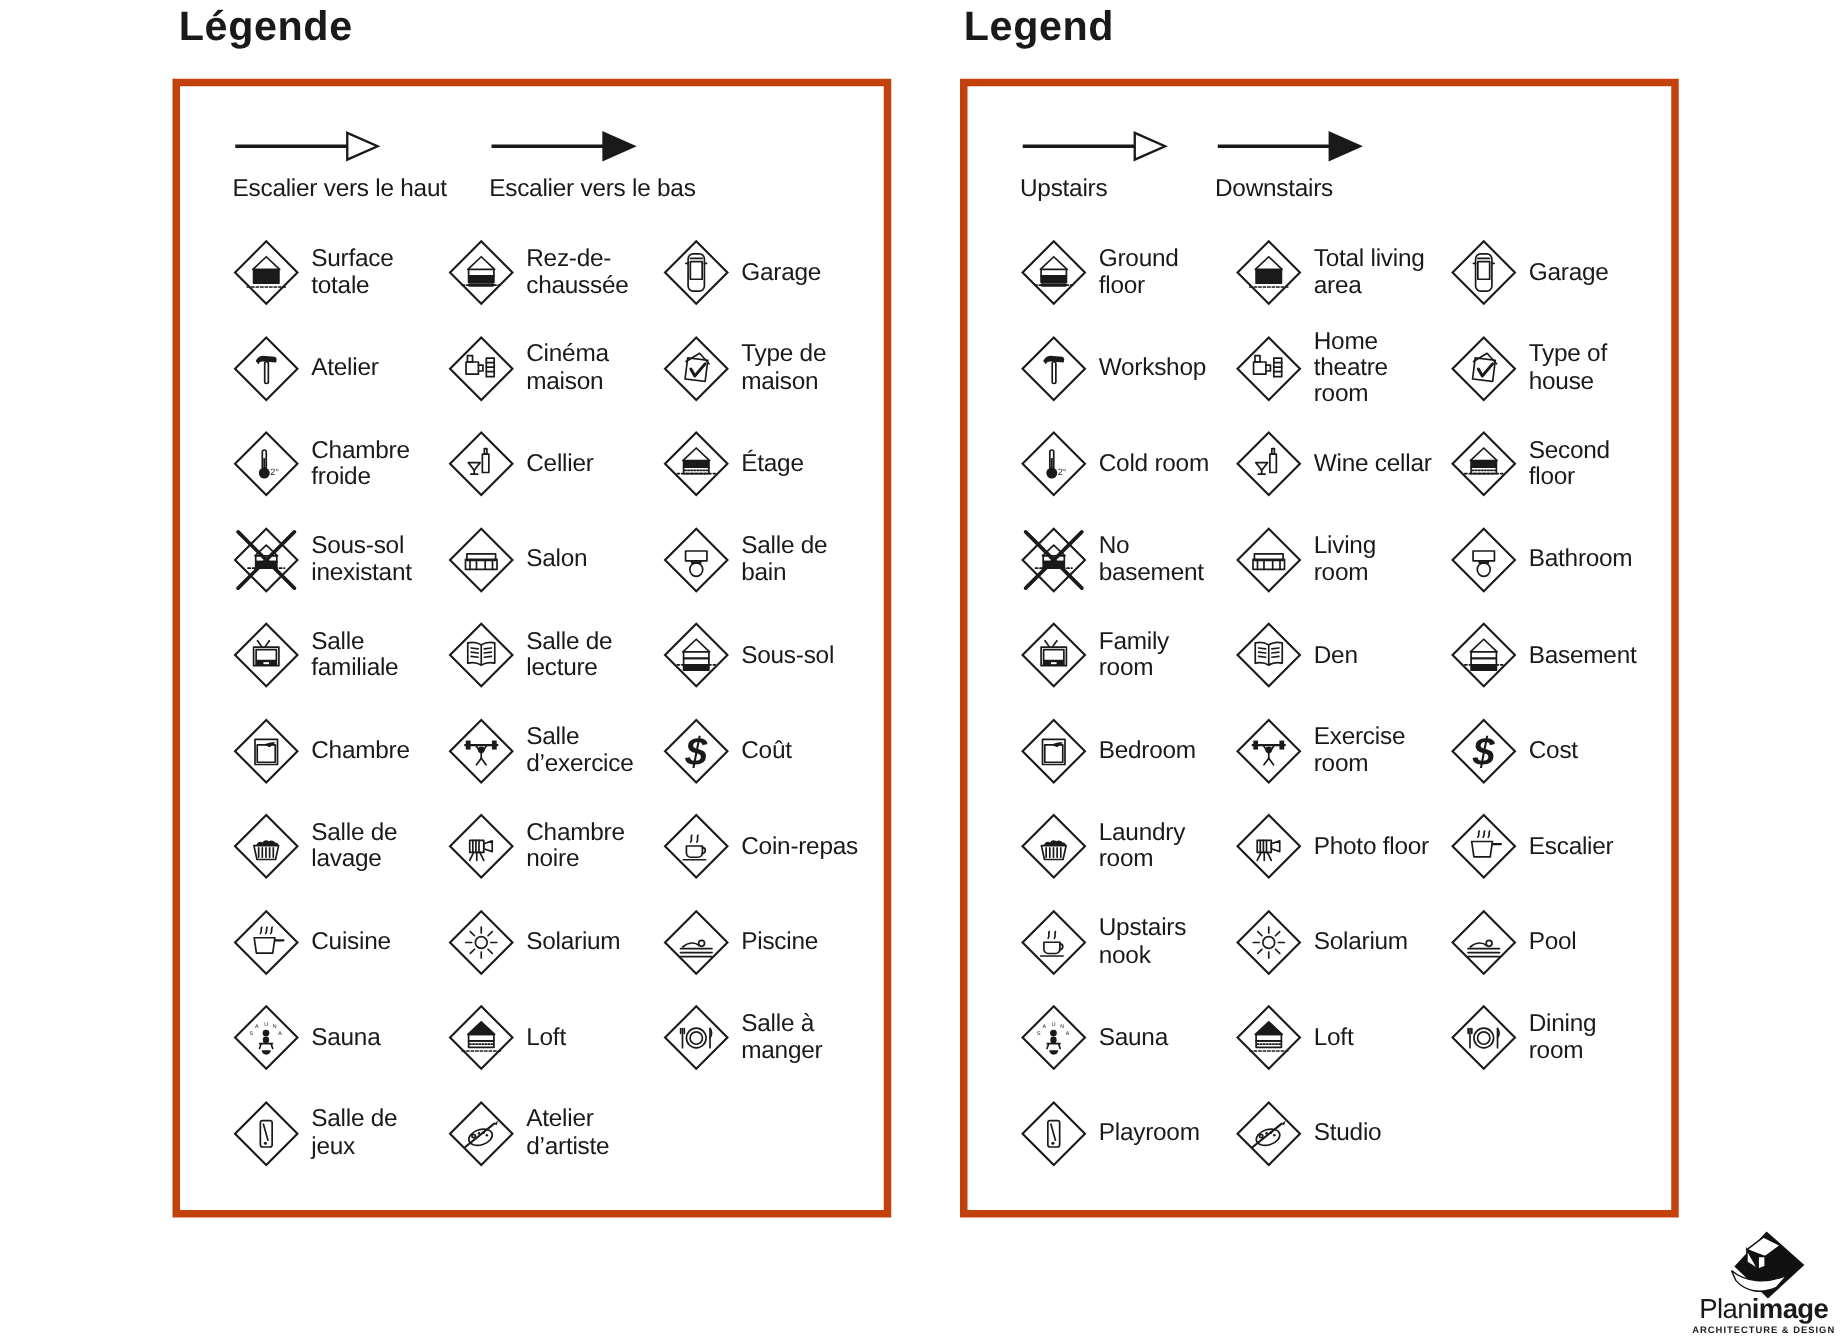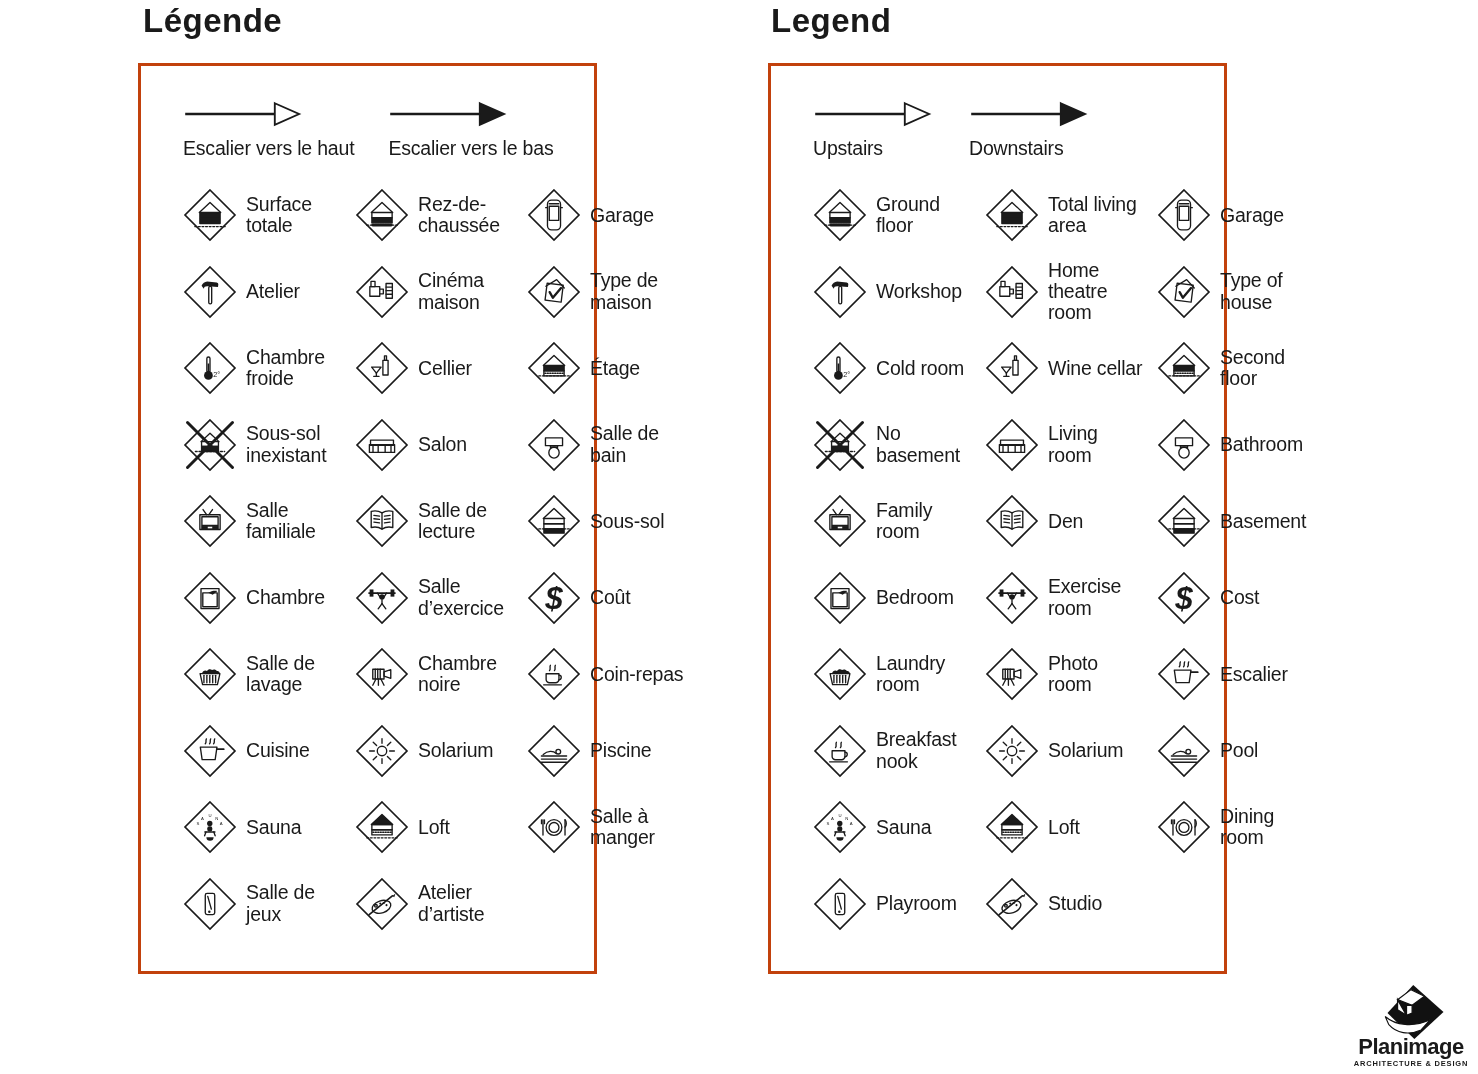"Escalier vers le haut" .panel { border: 3px solid #c2410c -> 6px solid #c2410c; width: 459px -> 575px }
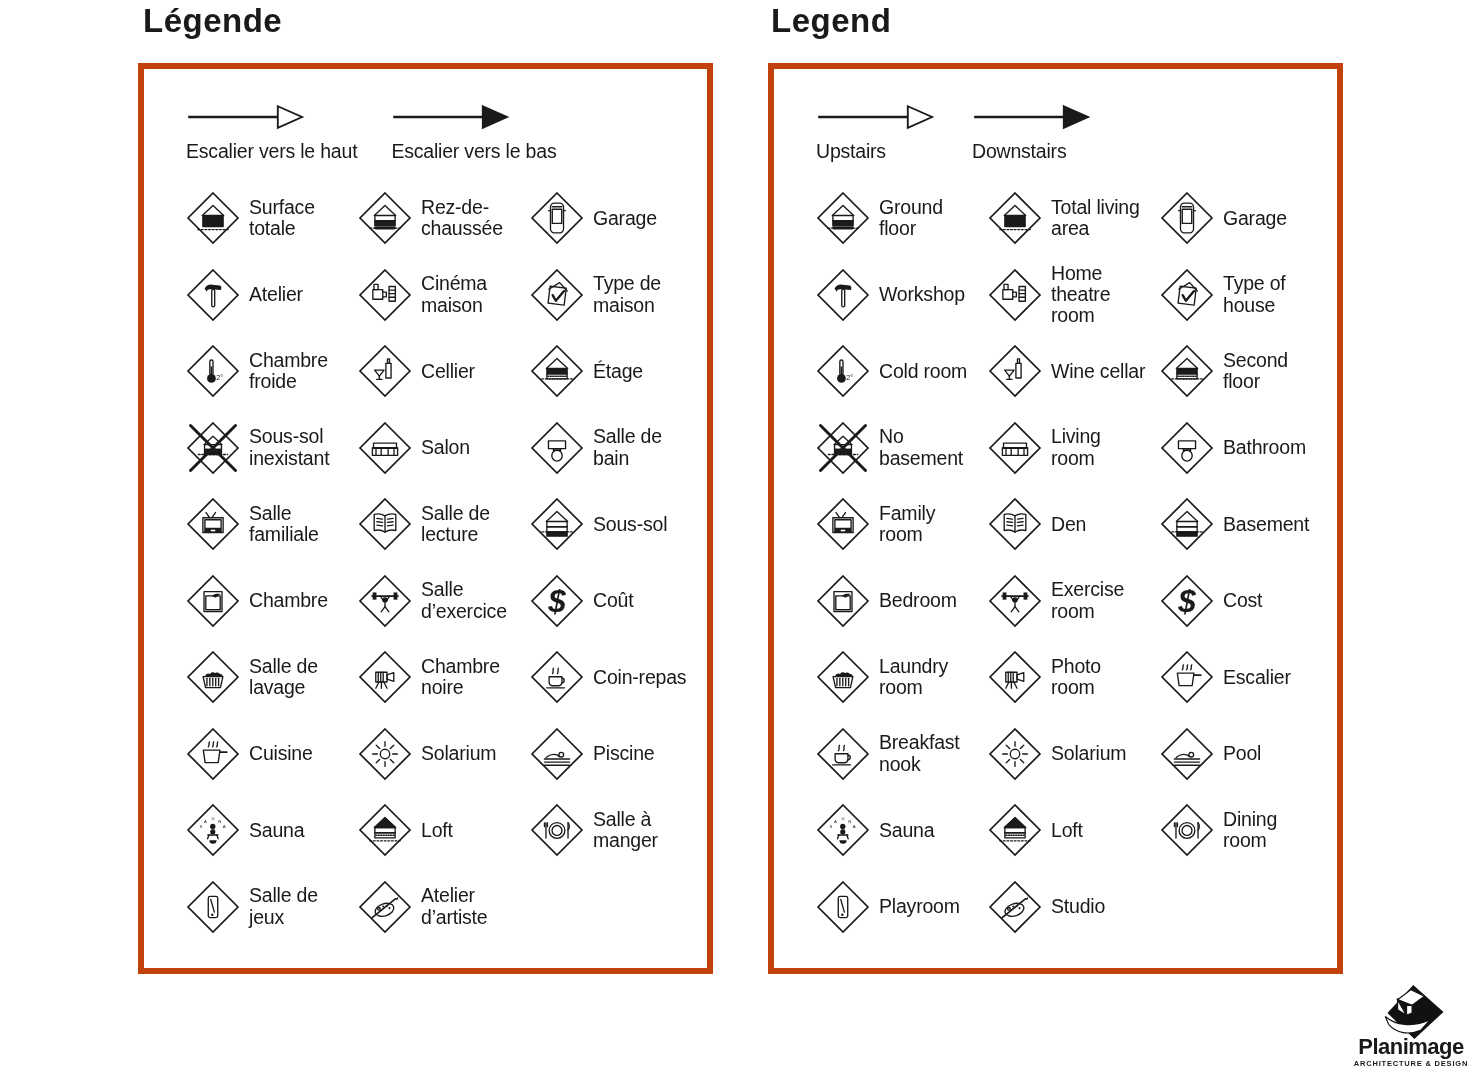"Photo room" span.label { text: room -> floor }
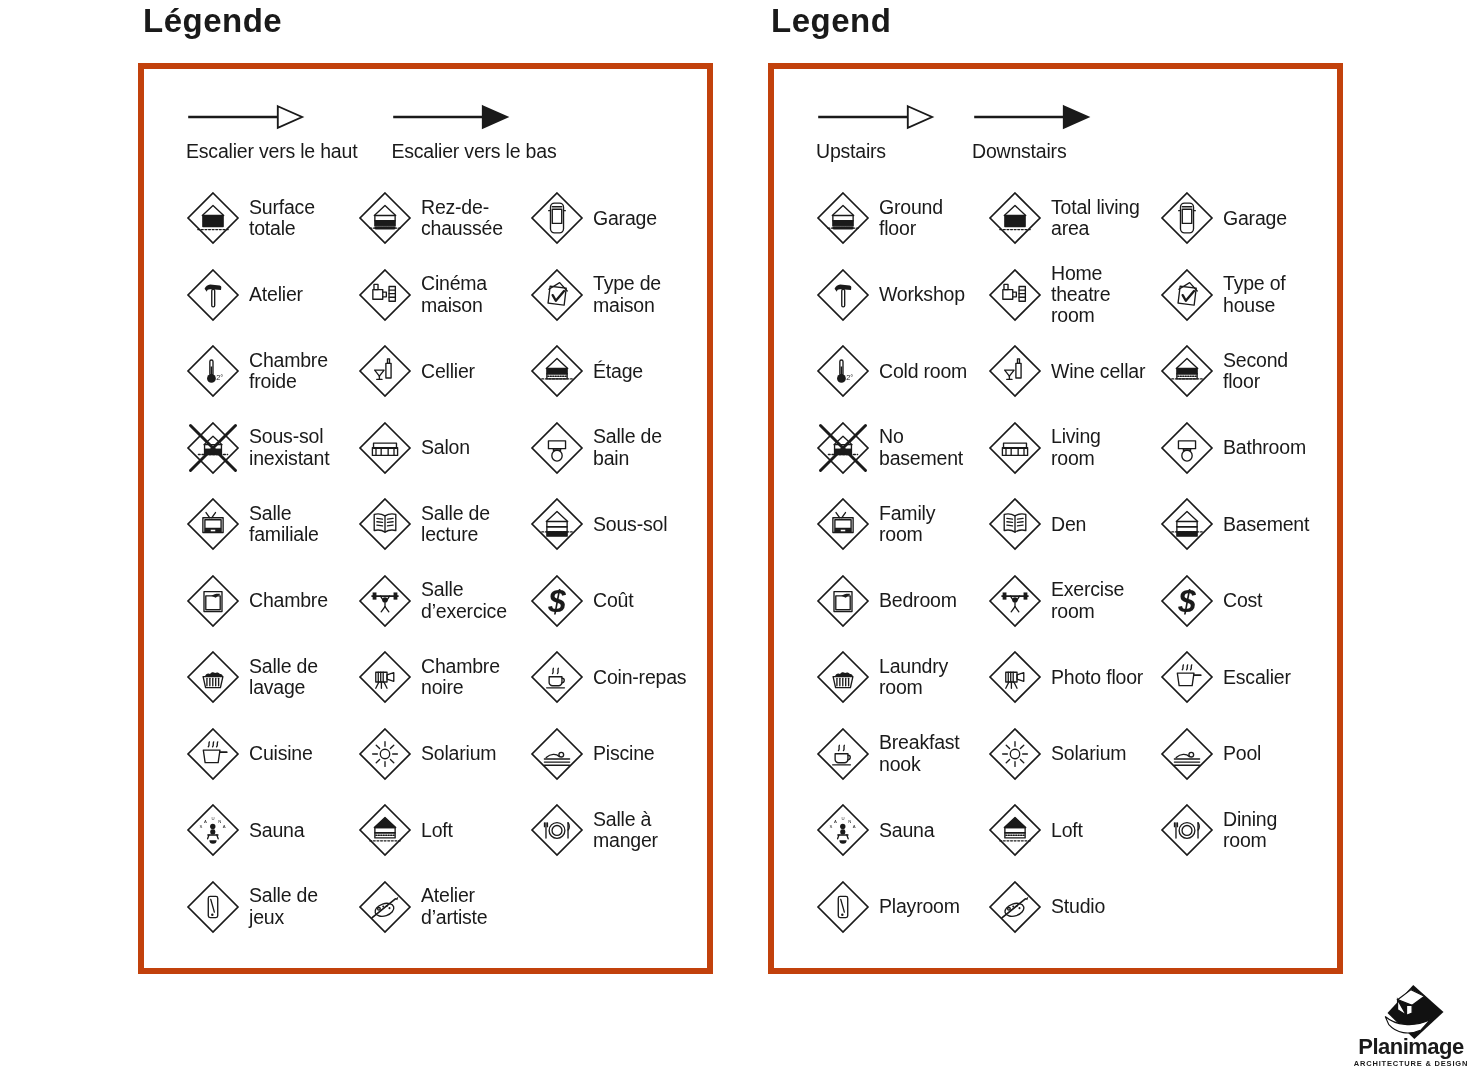"Breakfast nook" span.label { text: Breakfast -> Upstairs }
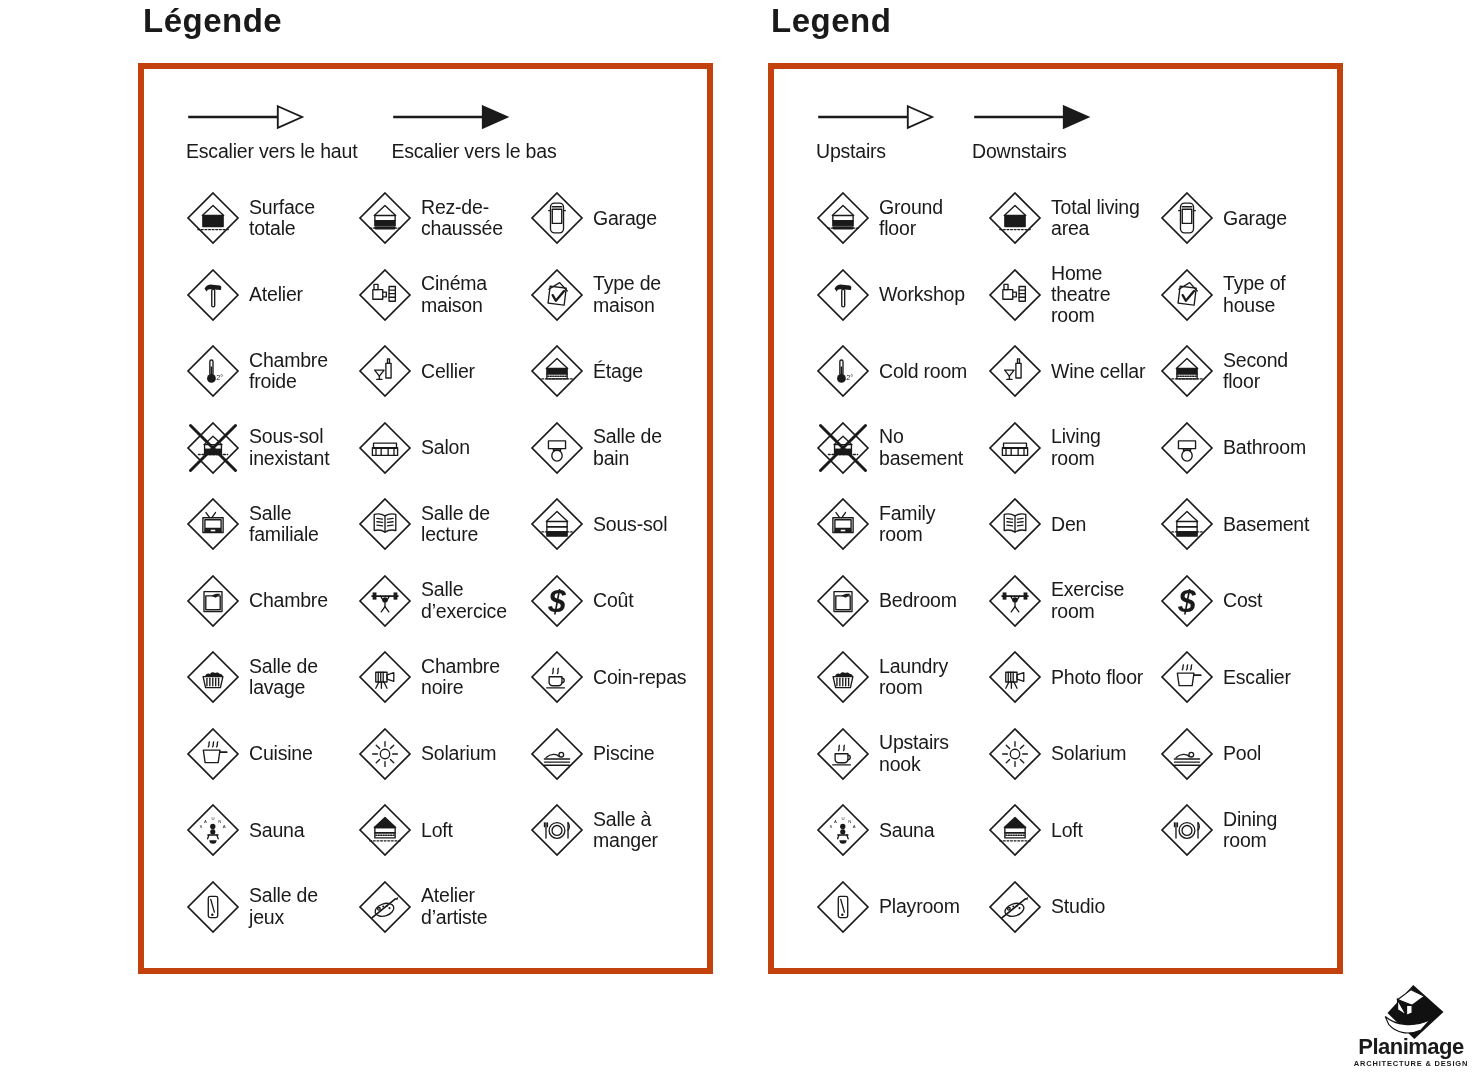"Plan" .brand-bold { font-weight: bold -> normal }
